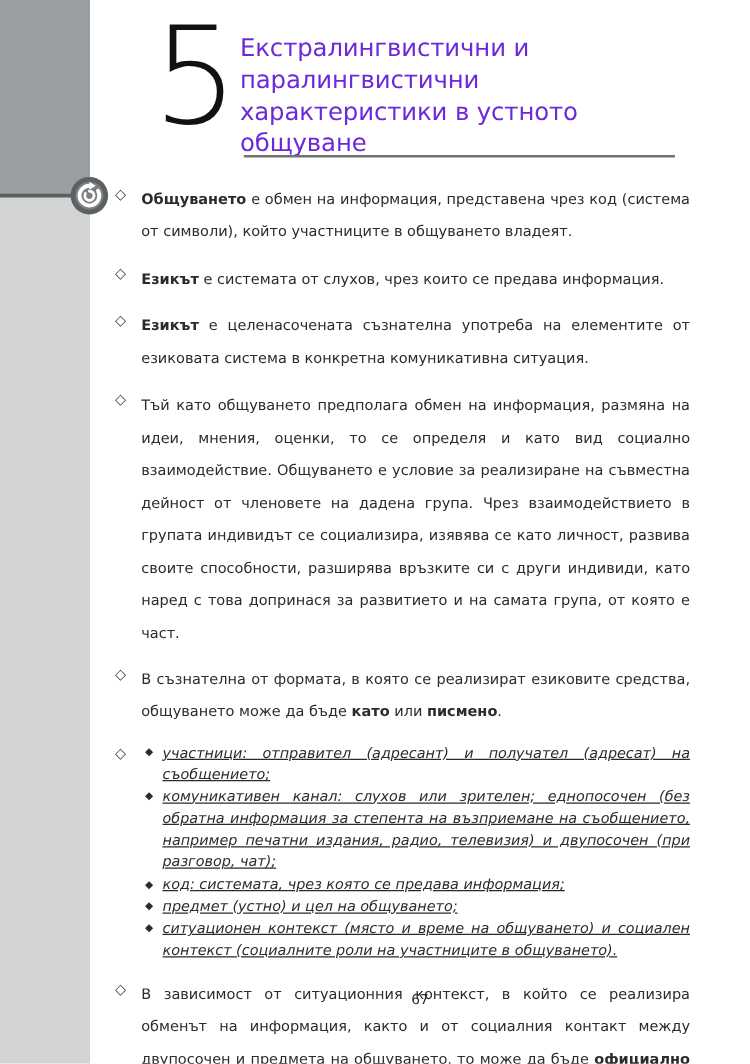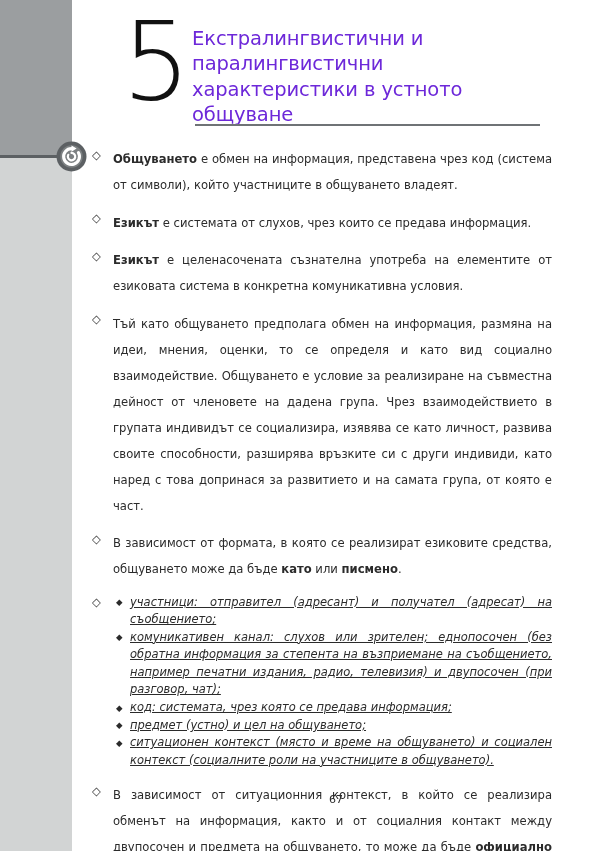"е целенасочената съзнателна употреба на" span { text: условия -> ситуация }
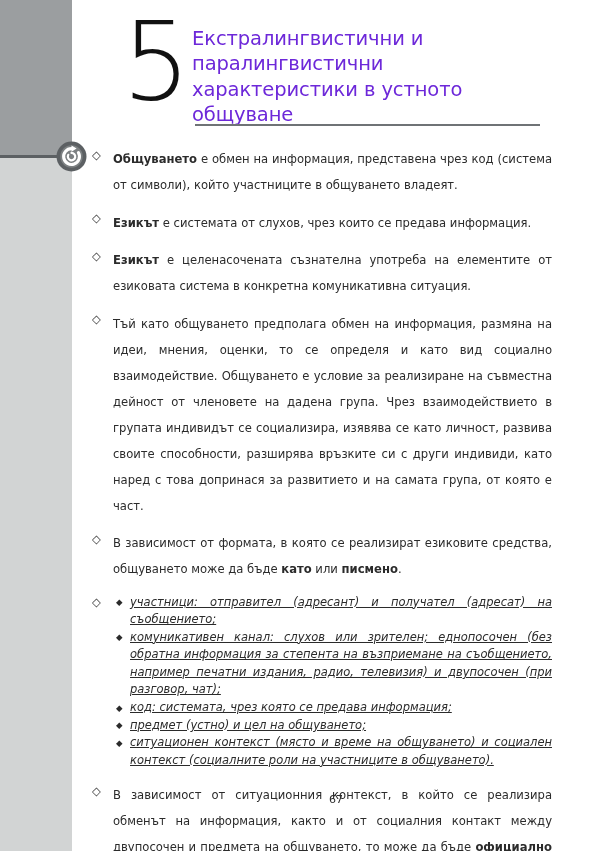"В зависимост от формата, в" span { text: зависимост -> съзнателна }
